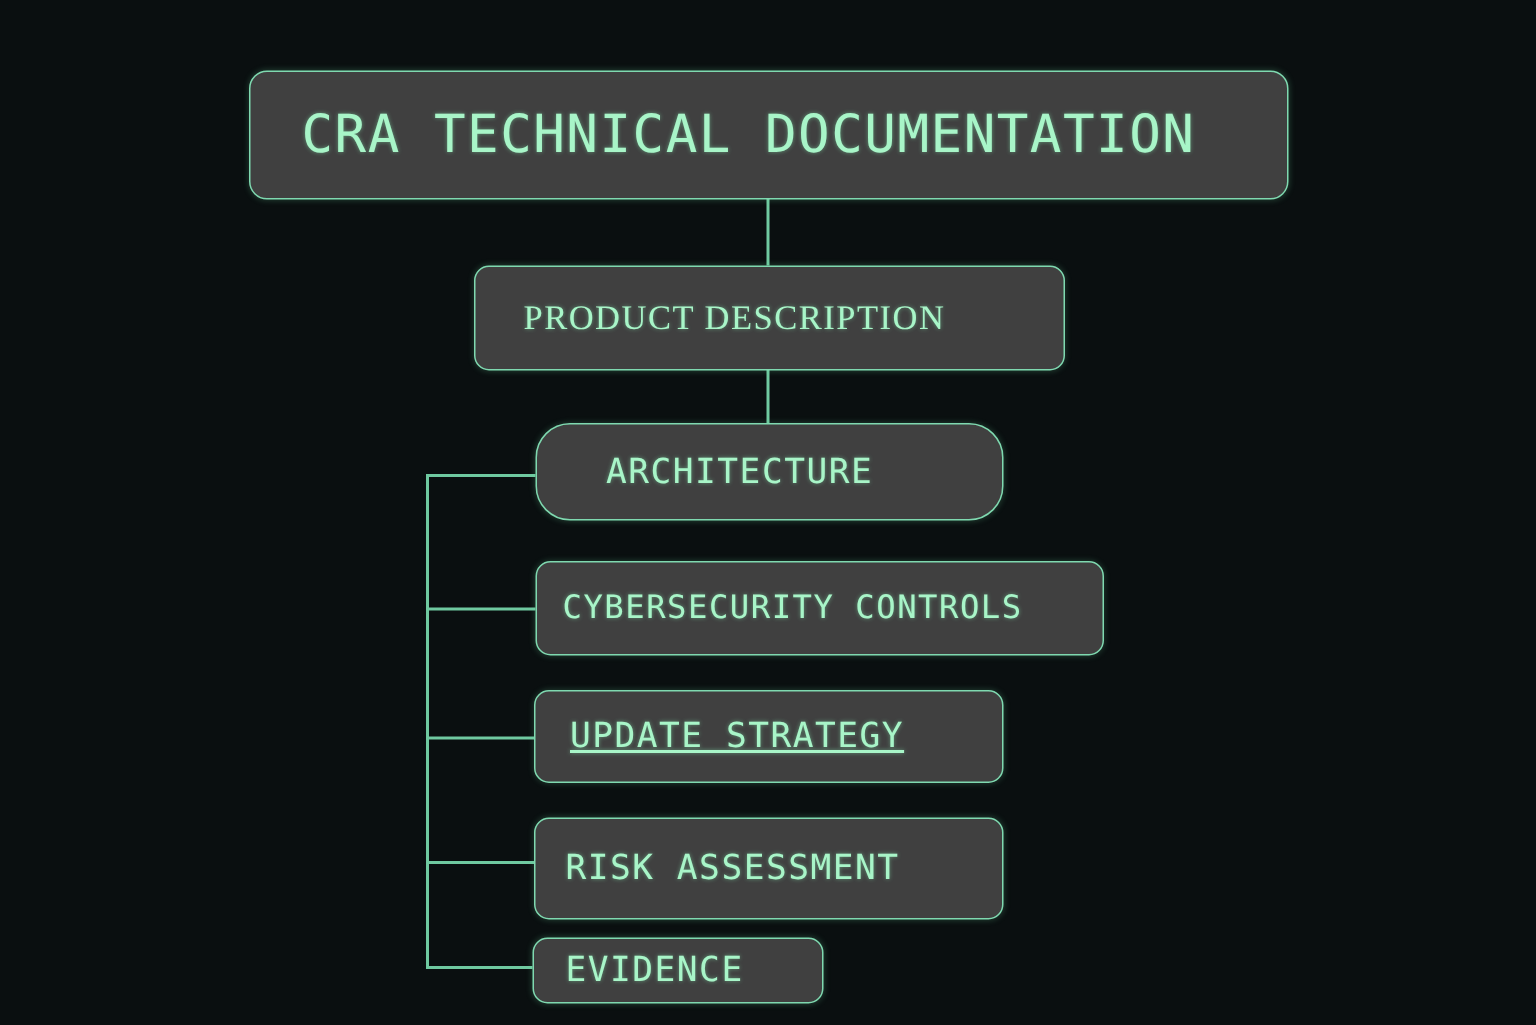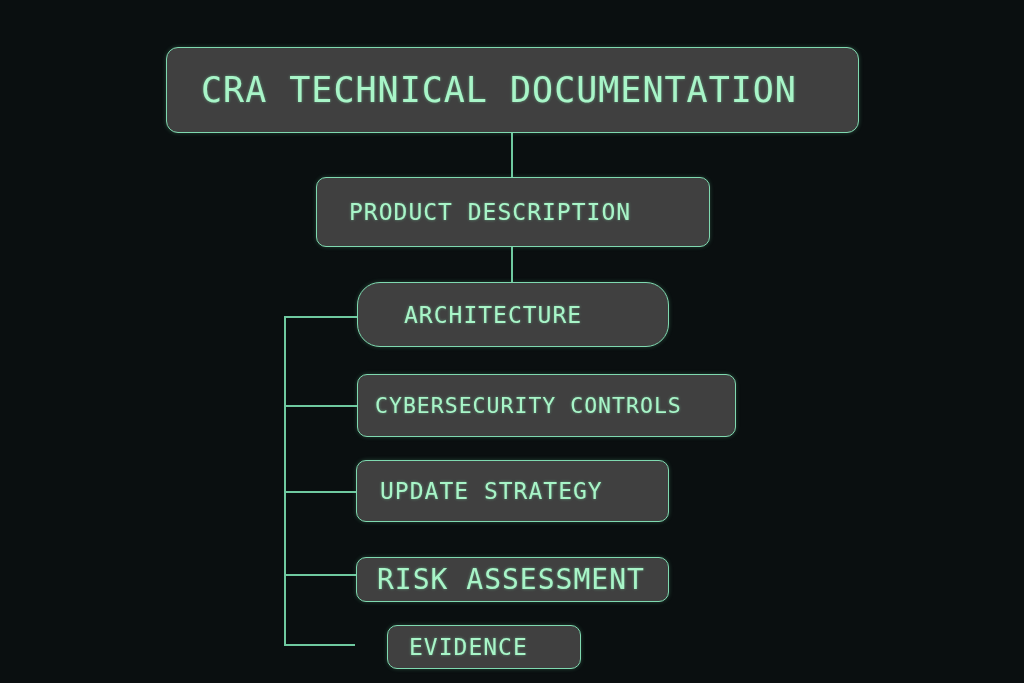"PRODUCT DESCRIPTION" div.box { font-family: none -> Liberation Serif, serif }
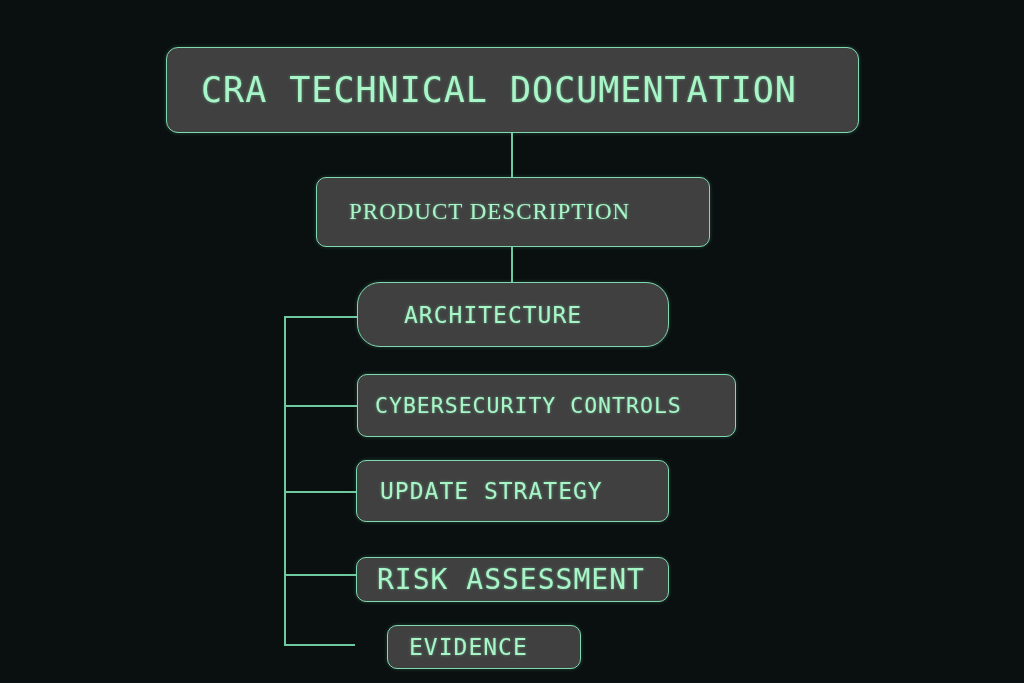"UPDATE STRATEGY" div.box { text-decoration: none -> underline }
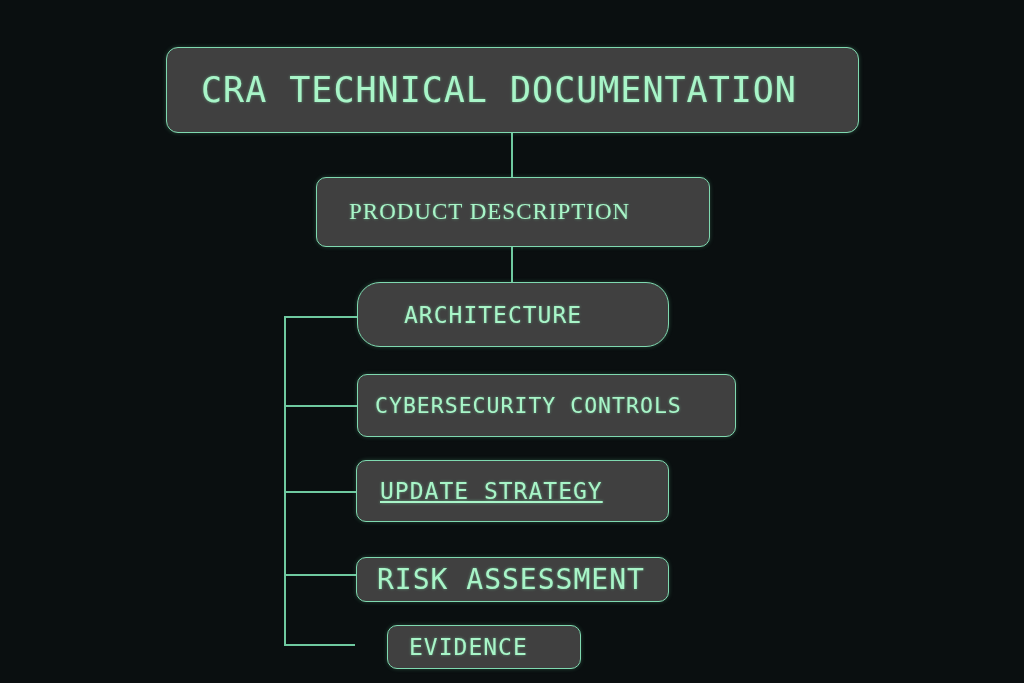"RISK ASSESSMENT" div.box { font-size: 28px -> 23px; height: 45px -> 68px; margin-top: 12px -> none }
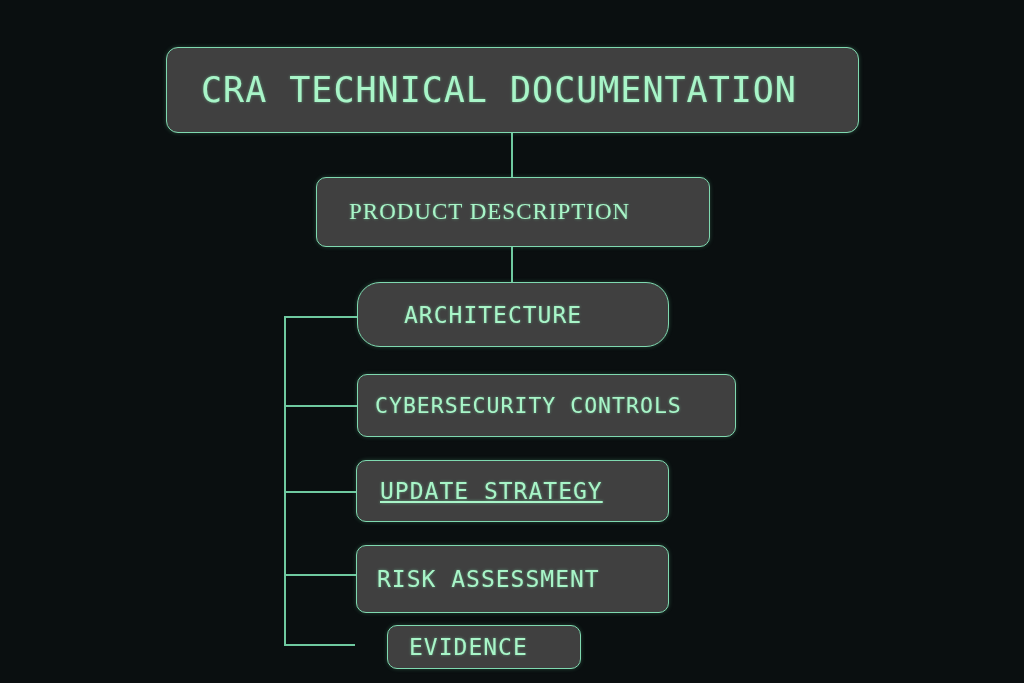"EVIDENCE" div.box { margin-left: 32px -> none }
